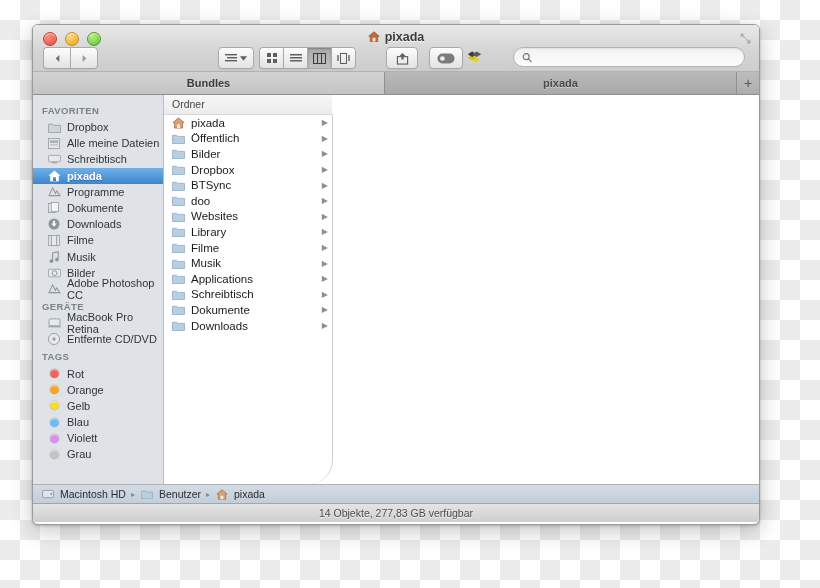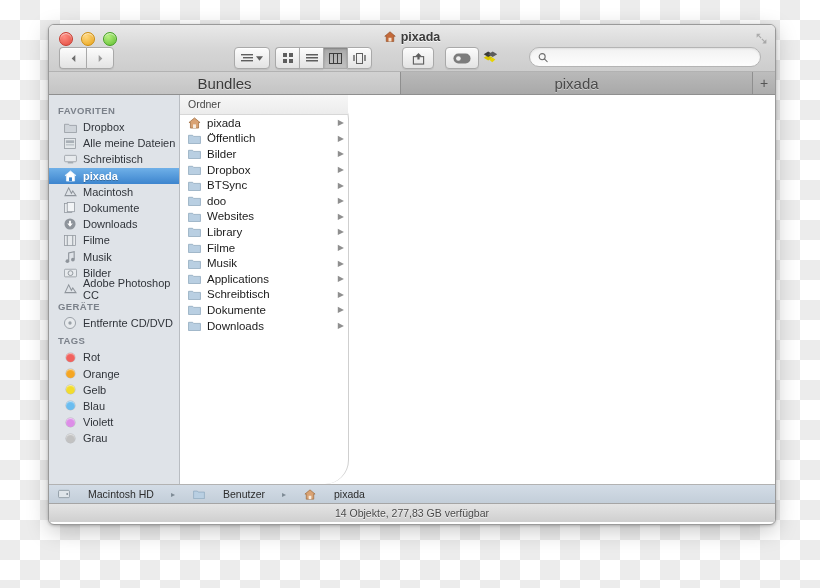"pixada" .window { left: 48px -> 32px }
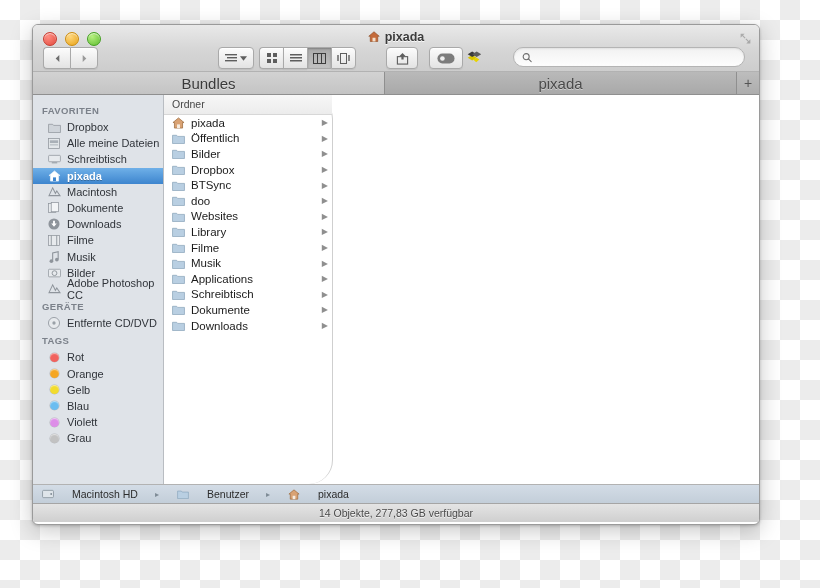"Bundles" .tab { font-size: 15px -> 11px; font-weight: normal -> bold }
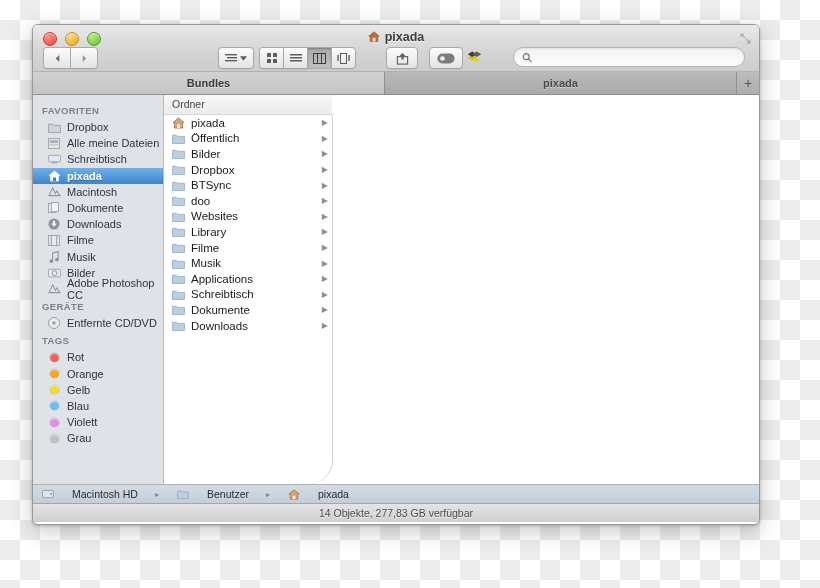"Macintosh" span { text: Macintosh -> Programme }
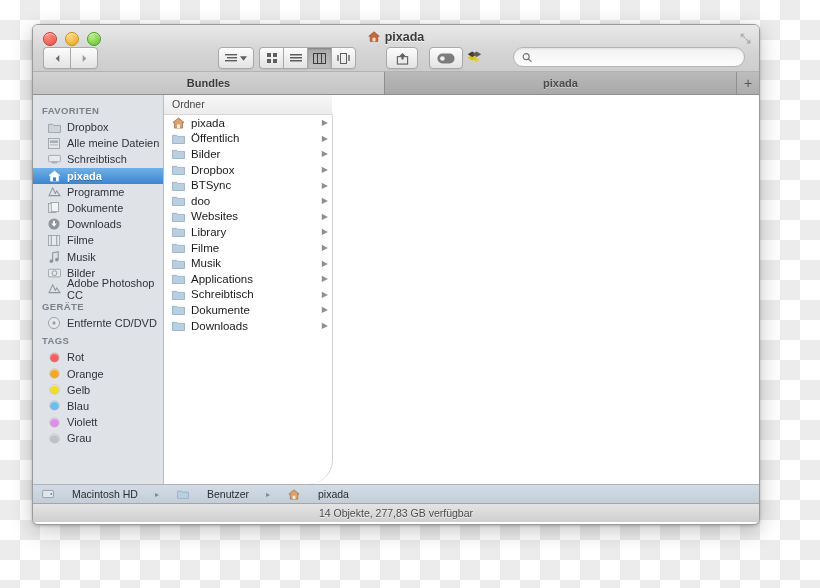"MacBook Pro Retina" div.srow { html: none -> <div> <span> <svg> <rect></rect> <rect></rect> </svg> </span> <span>MacBook Pro Retina</span> </div> }
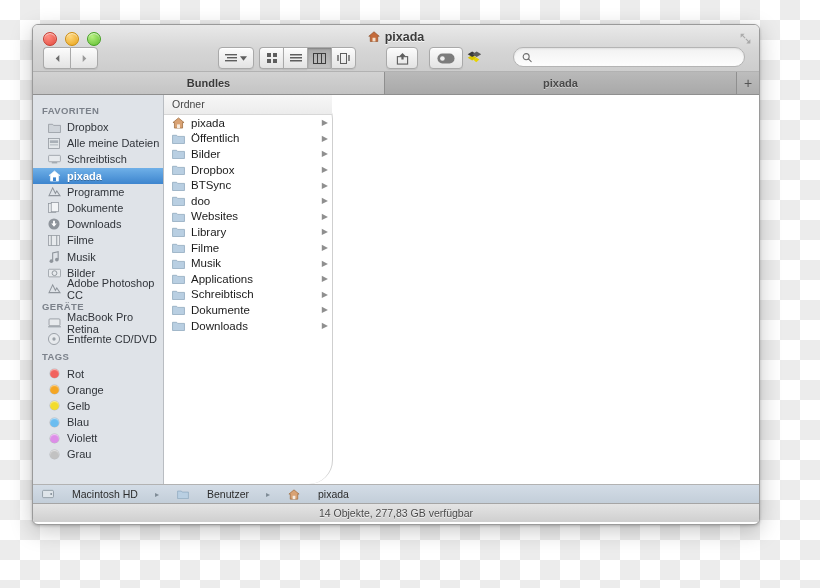"Macintosh HD" .pathbar { gap: 17px -> 5px }
